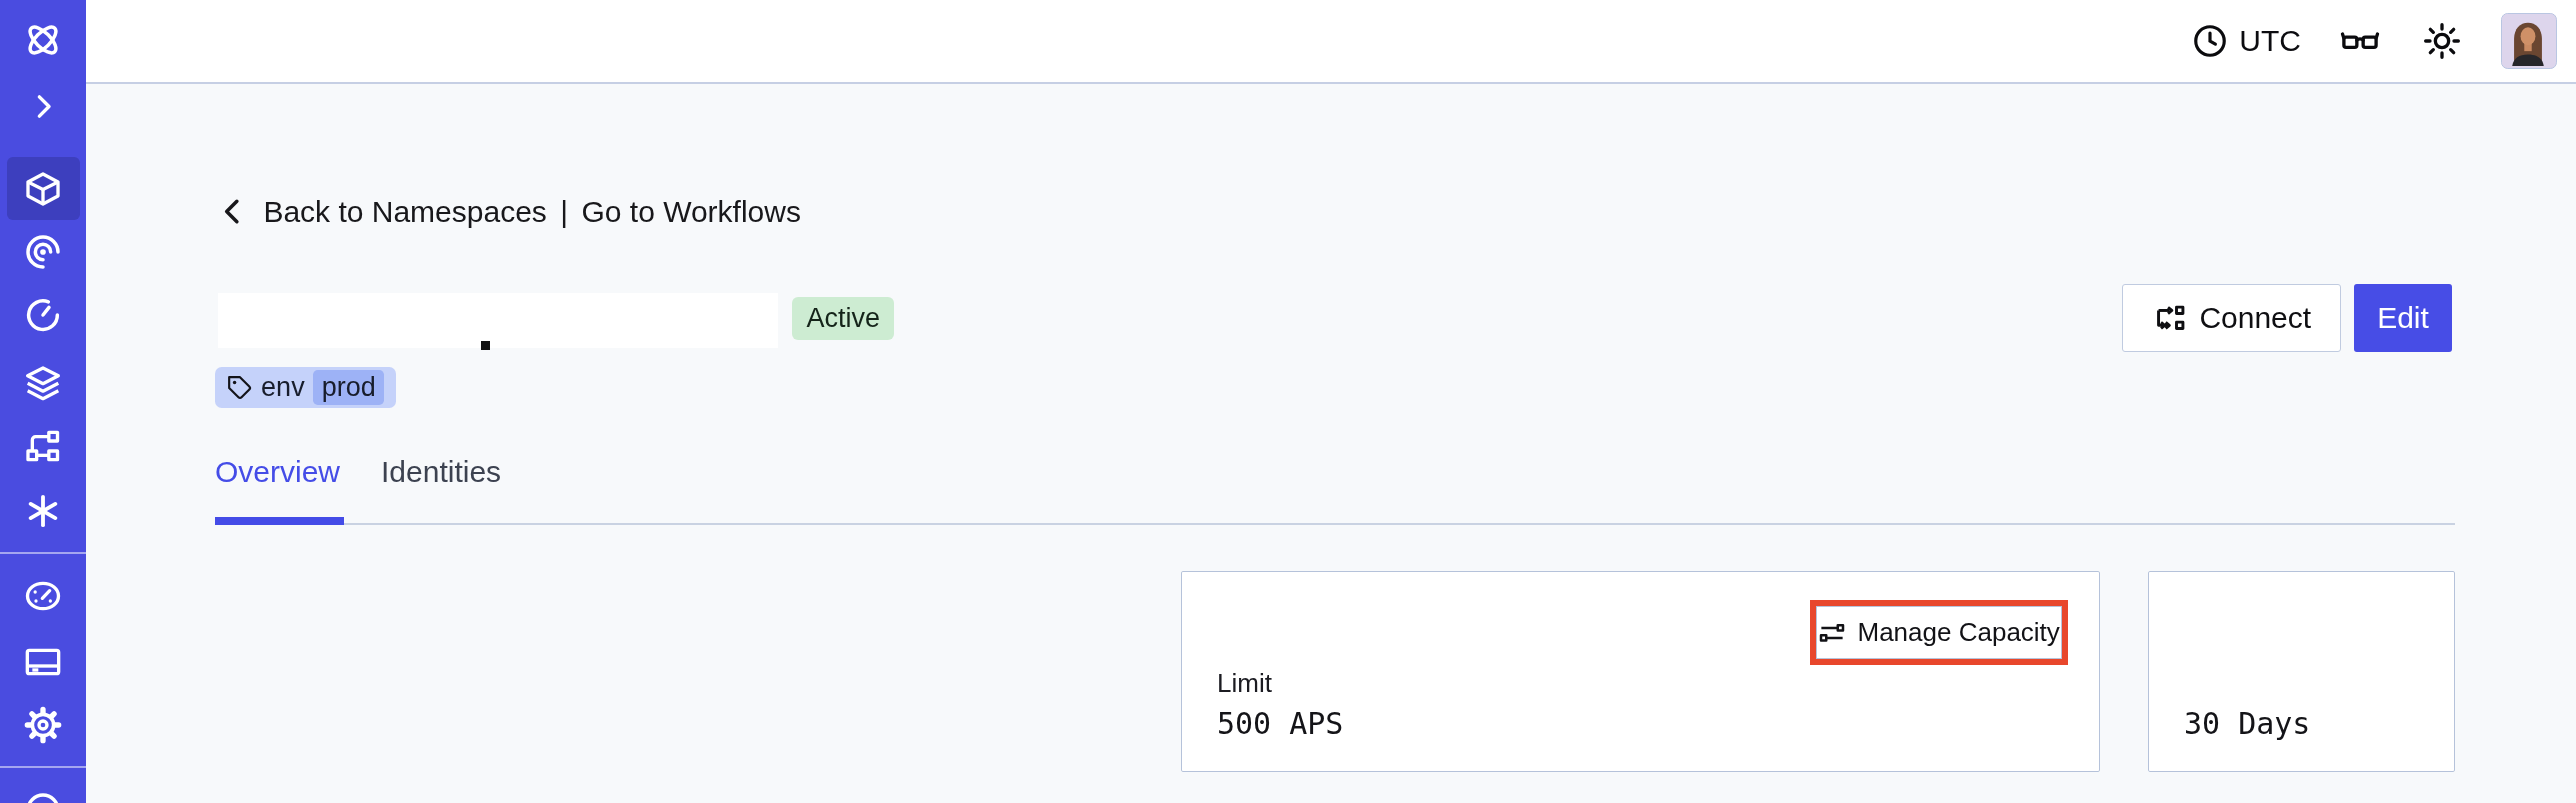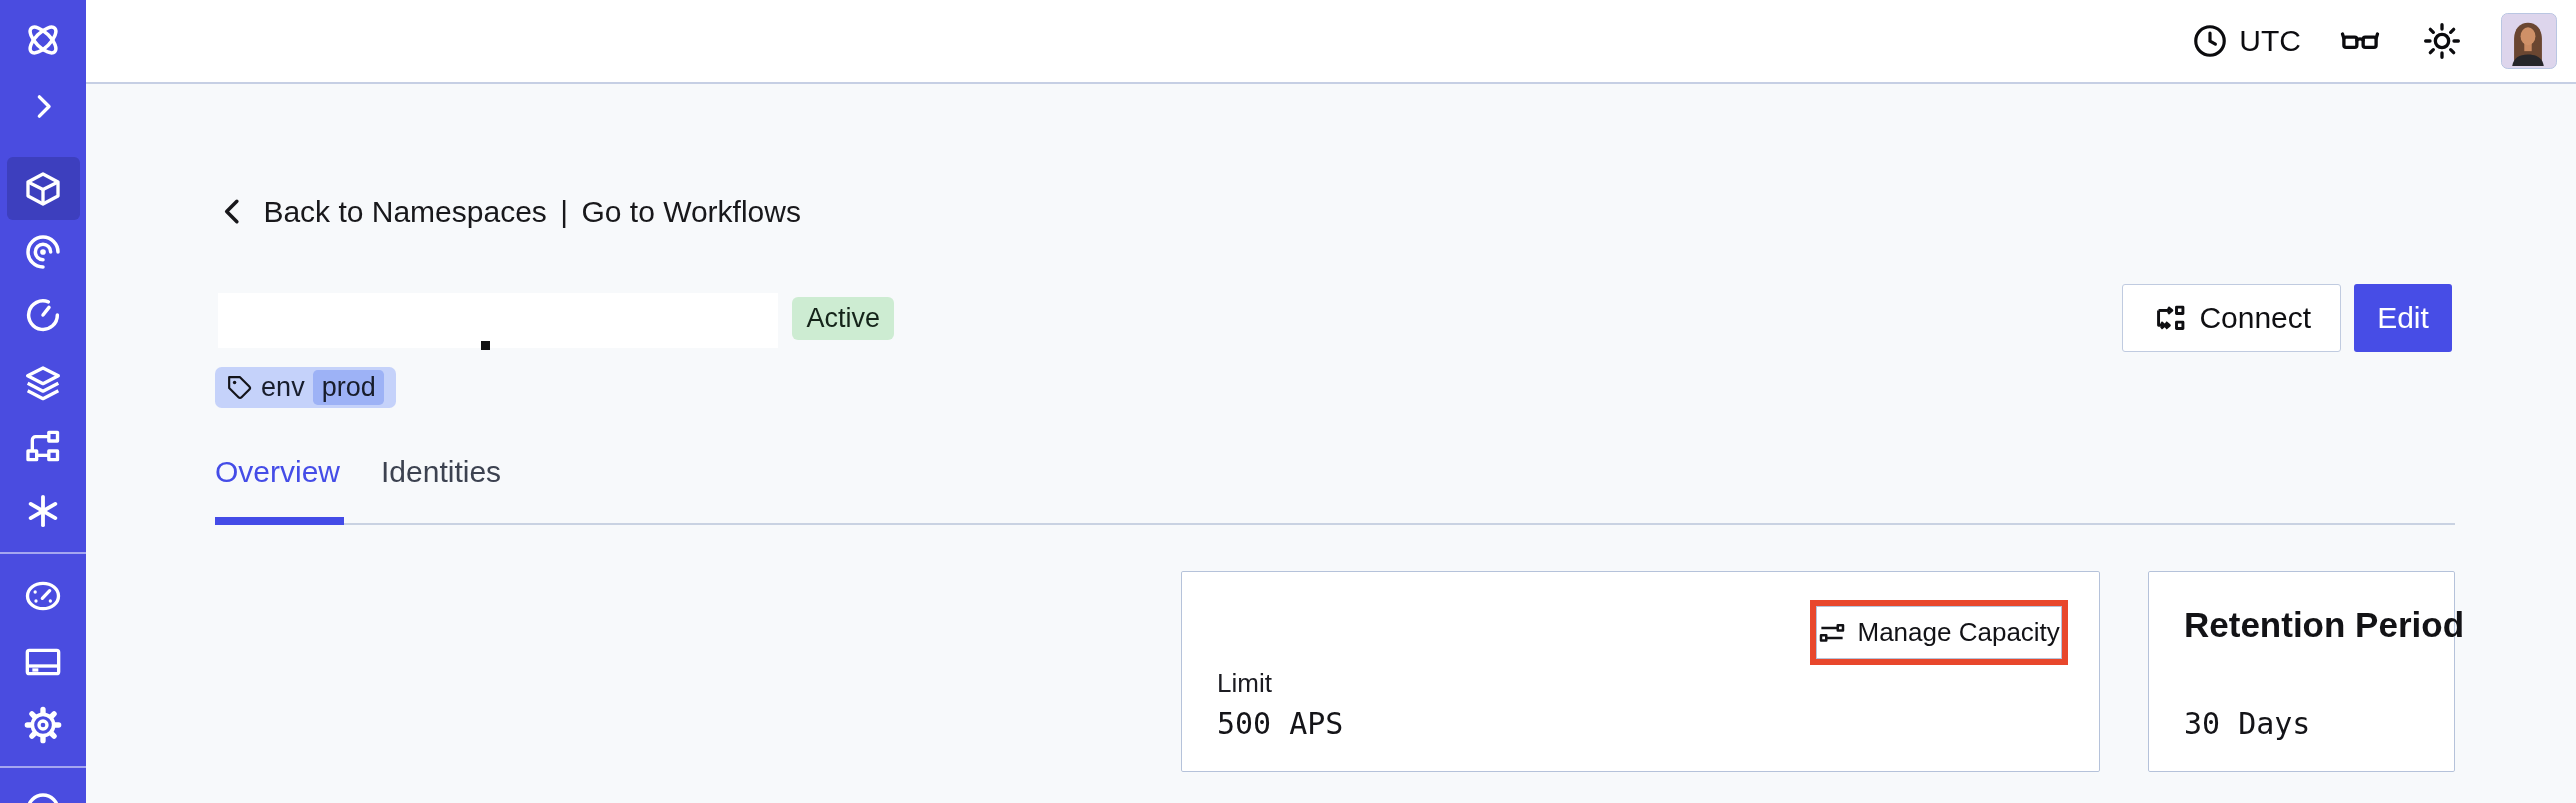"Retention Period" div.card-title { html: <div>Retention Period</div> -> none }
